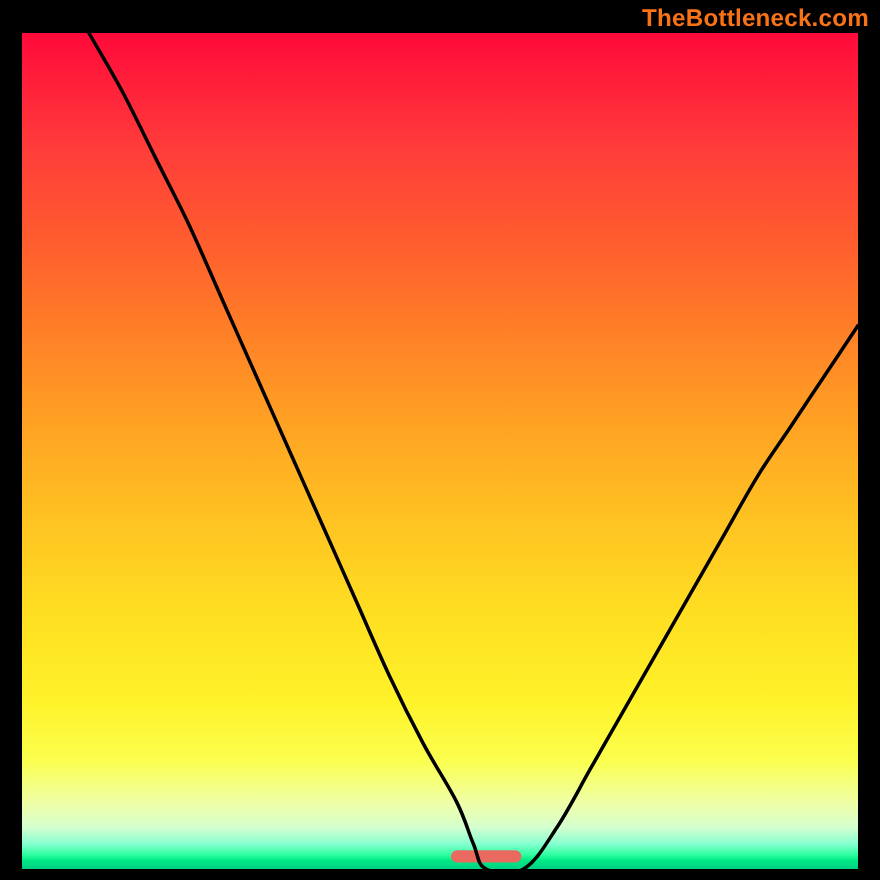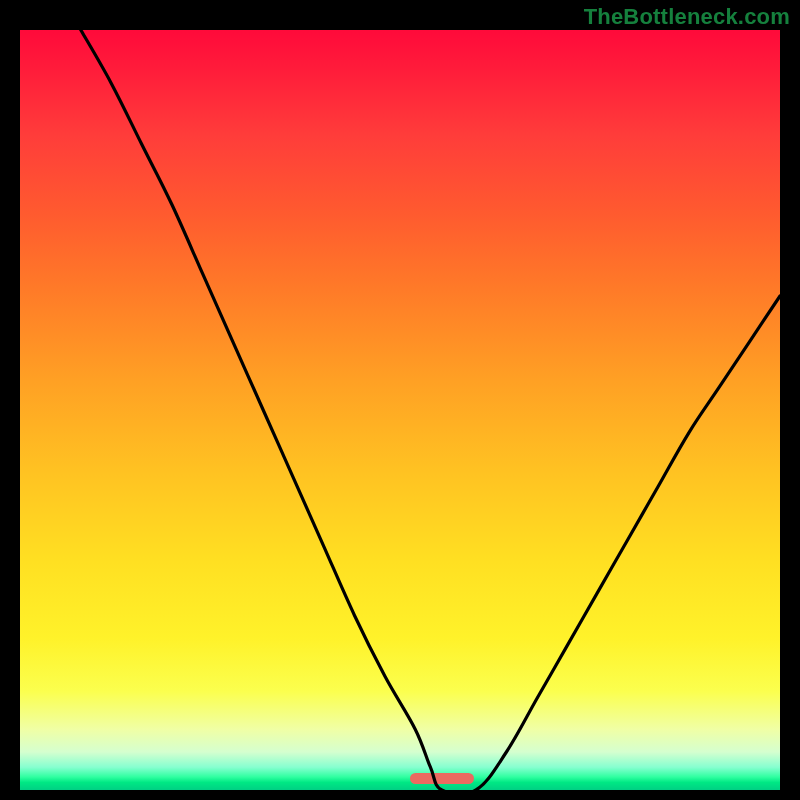"TheBottleneck.com" .watermark { color: #15803d -> #f97316 }
